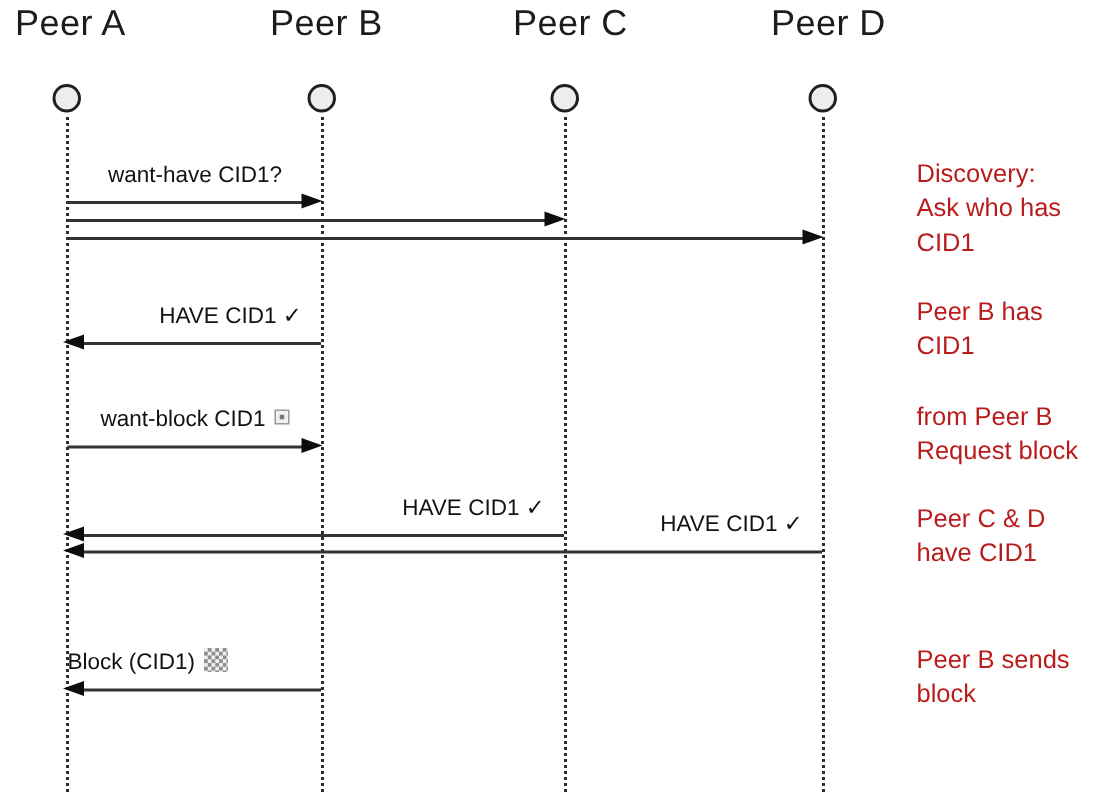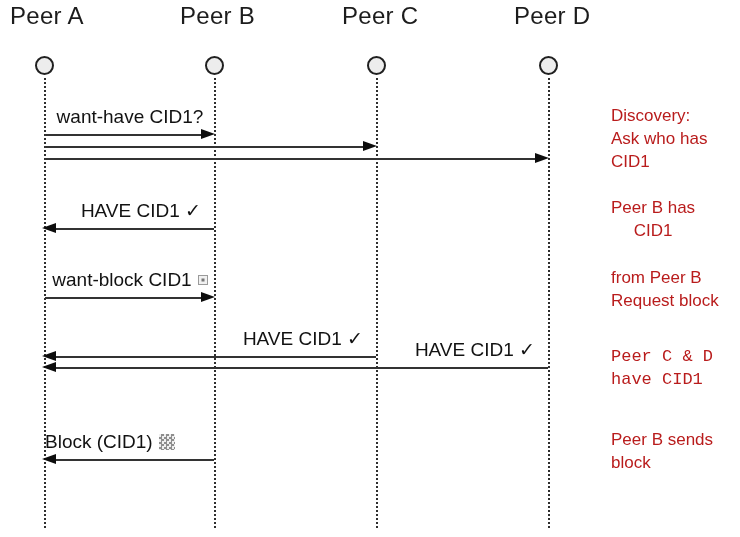"want-have CID1?" .msg-label { font-size: 19px -> 15px }
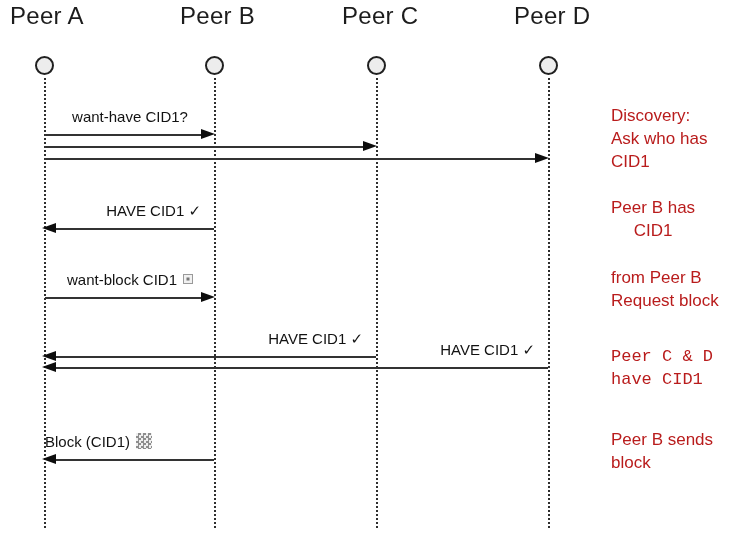"Peer B has" div.annotation { text-align: center -> none }
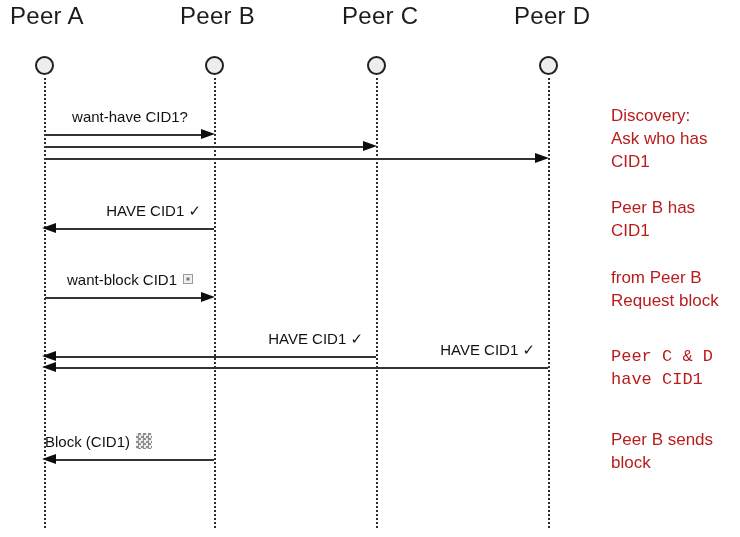"Peer C & D" div.annotation { font-family: Liberation Mono, monospace -> none; top: 345px -> 334px }
